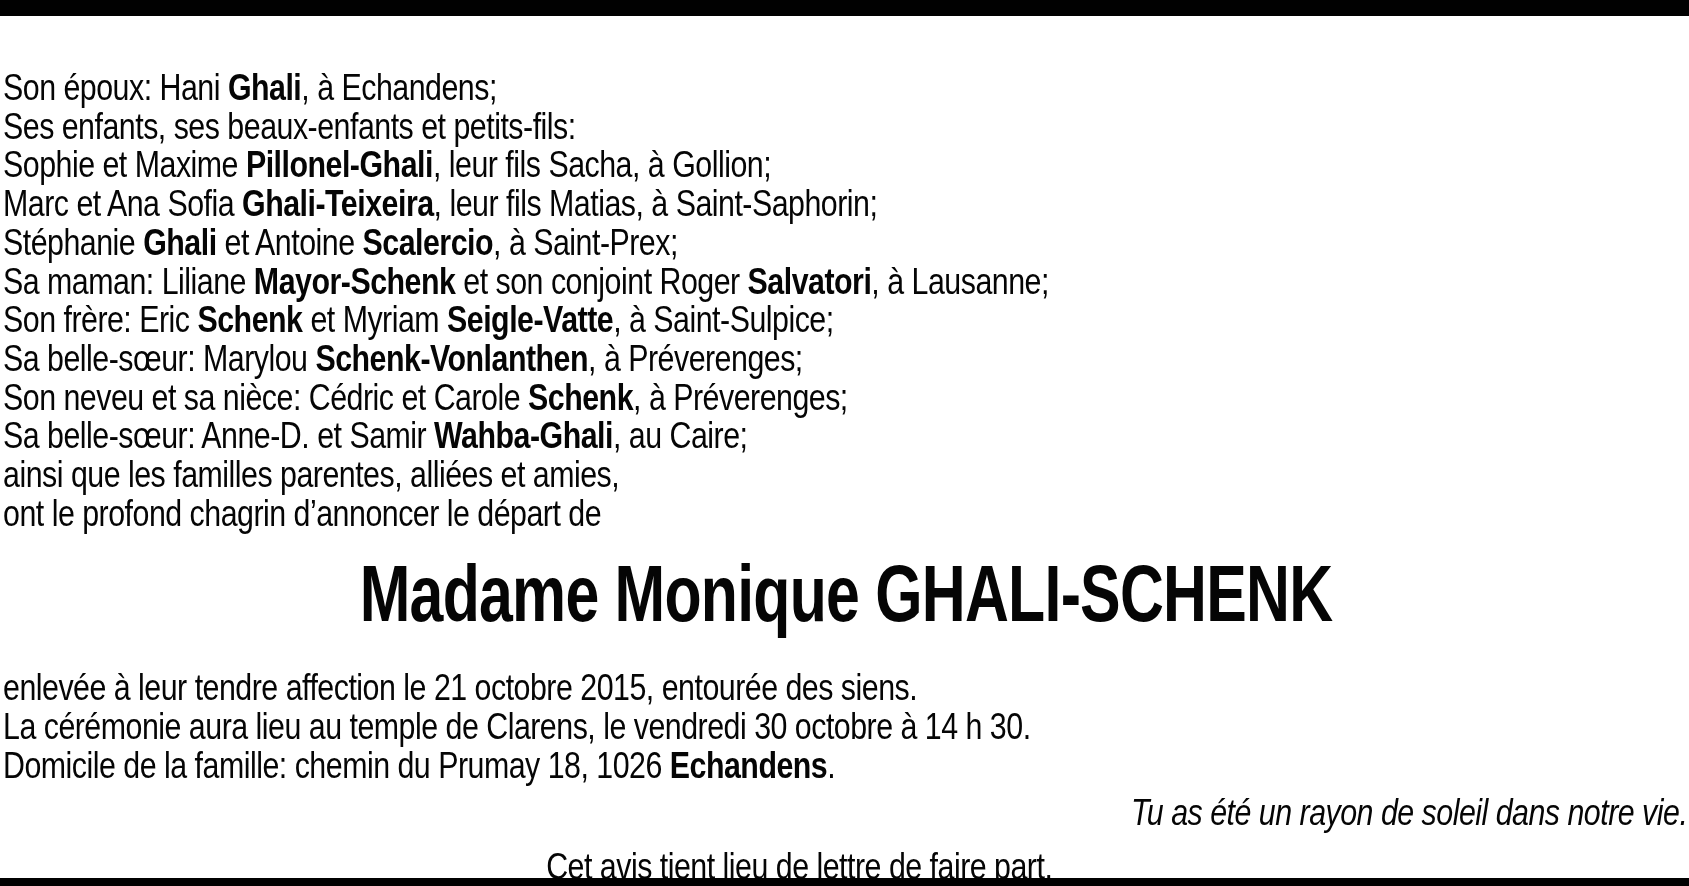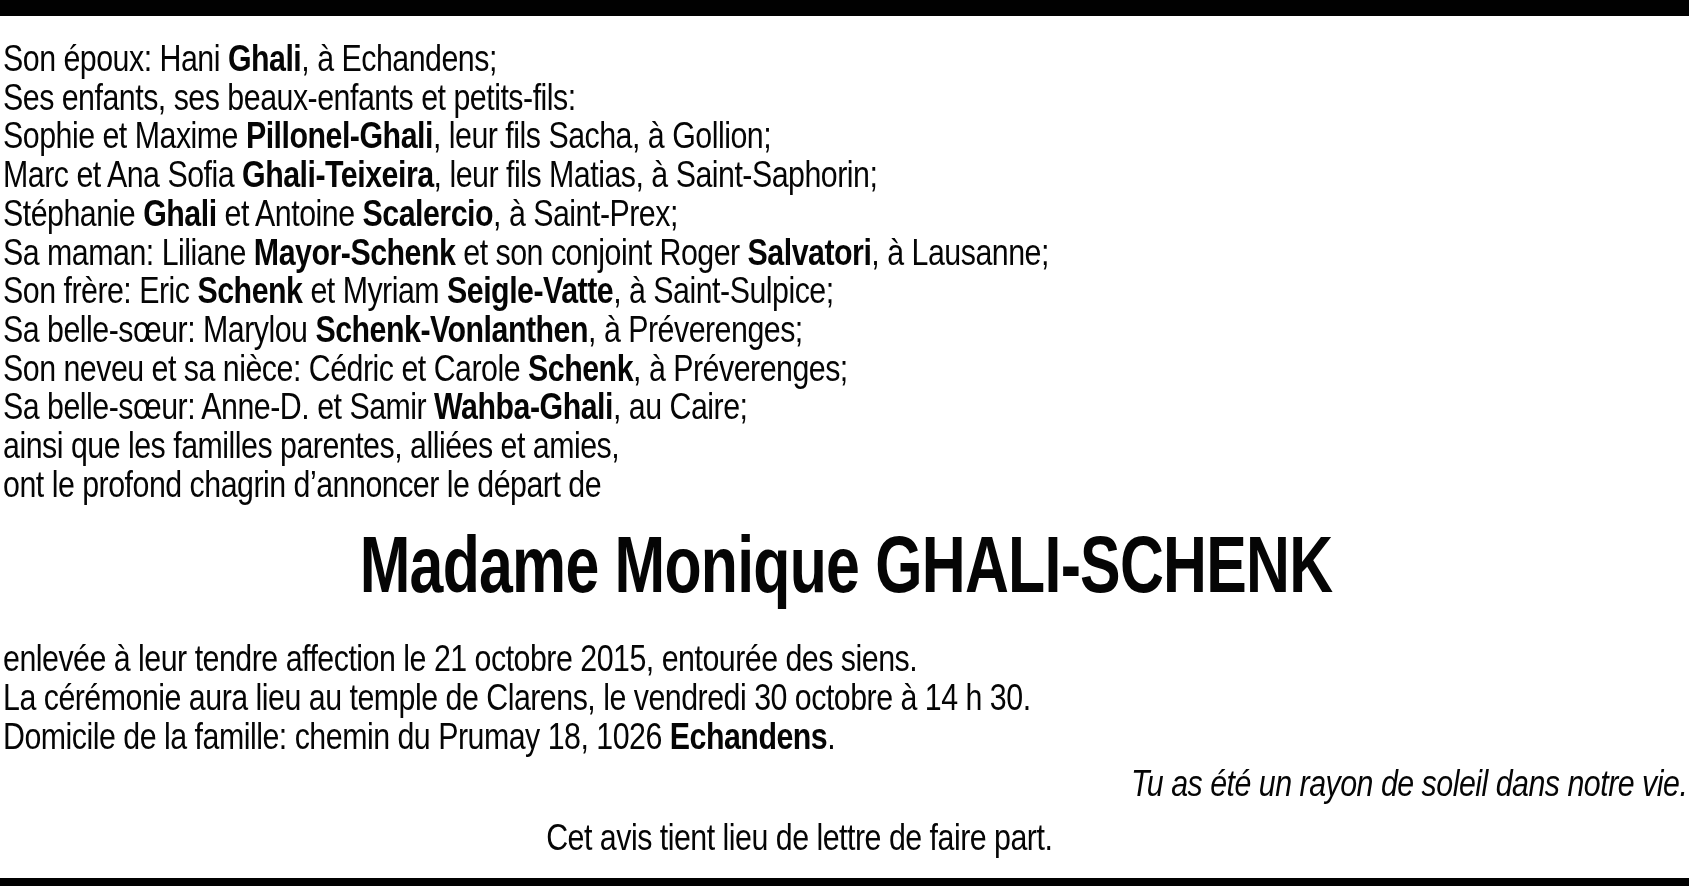"Son époux: Hani Ghali, à" .content { margin-top: none -> 29px }
